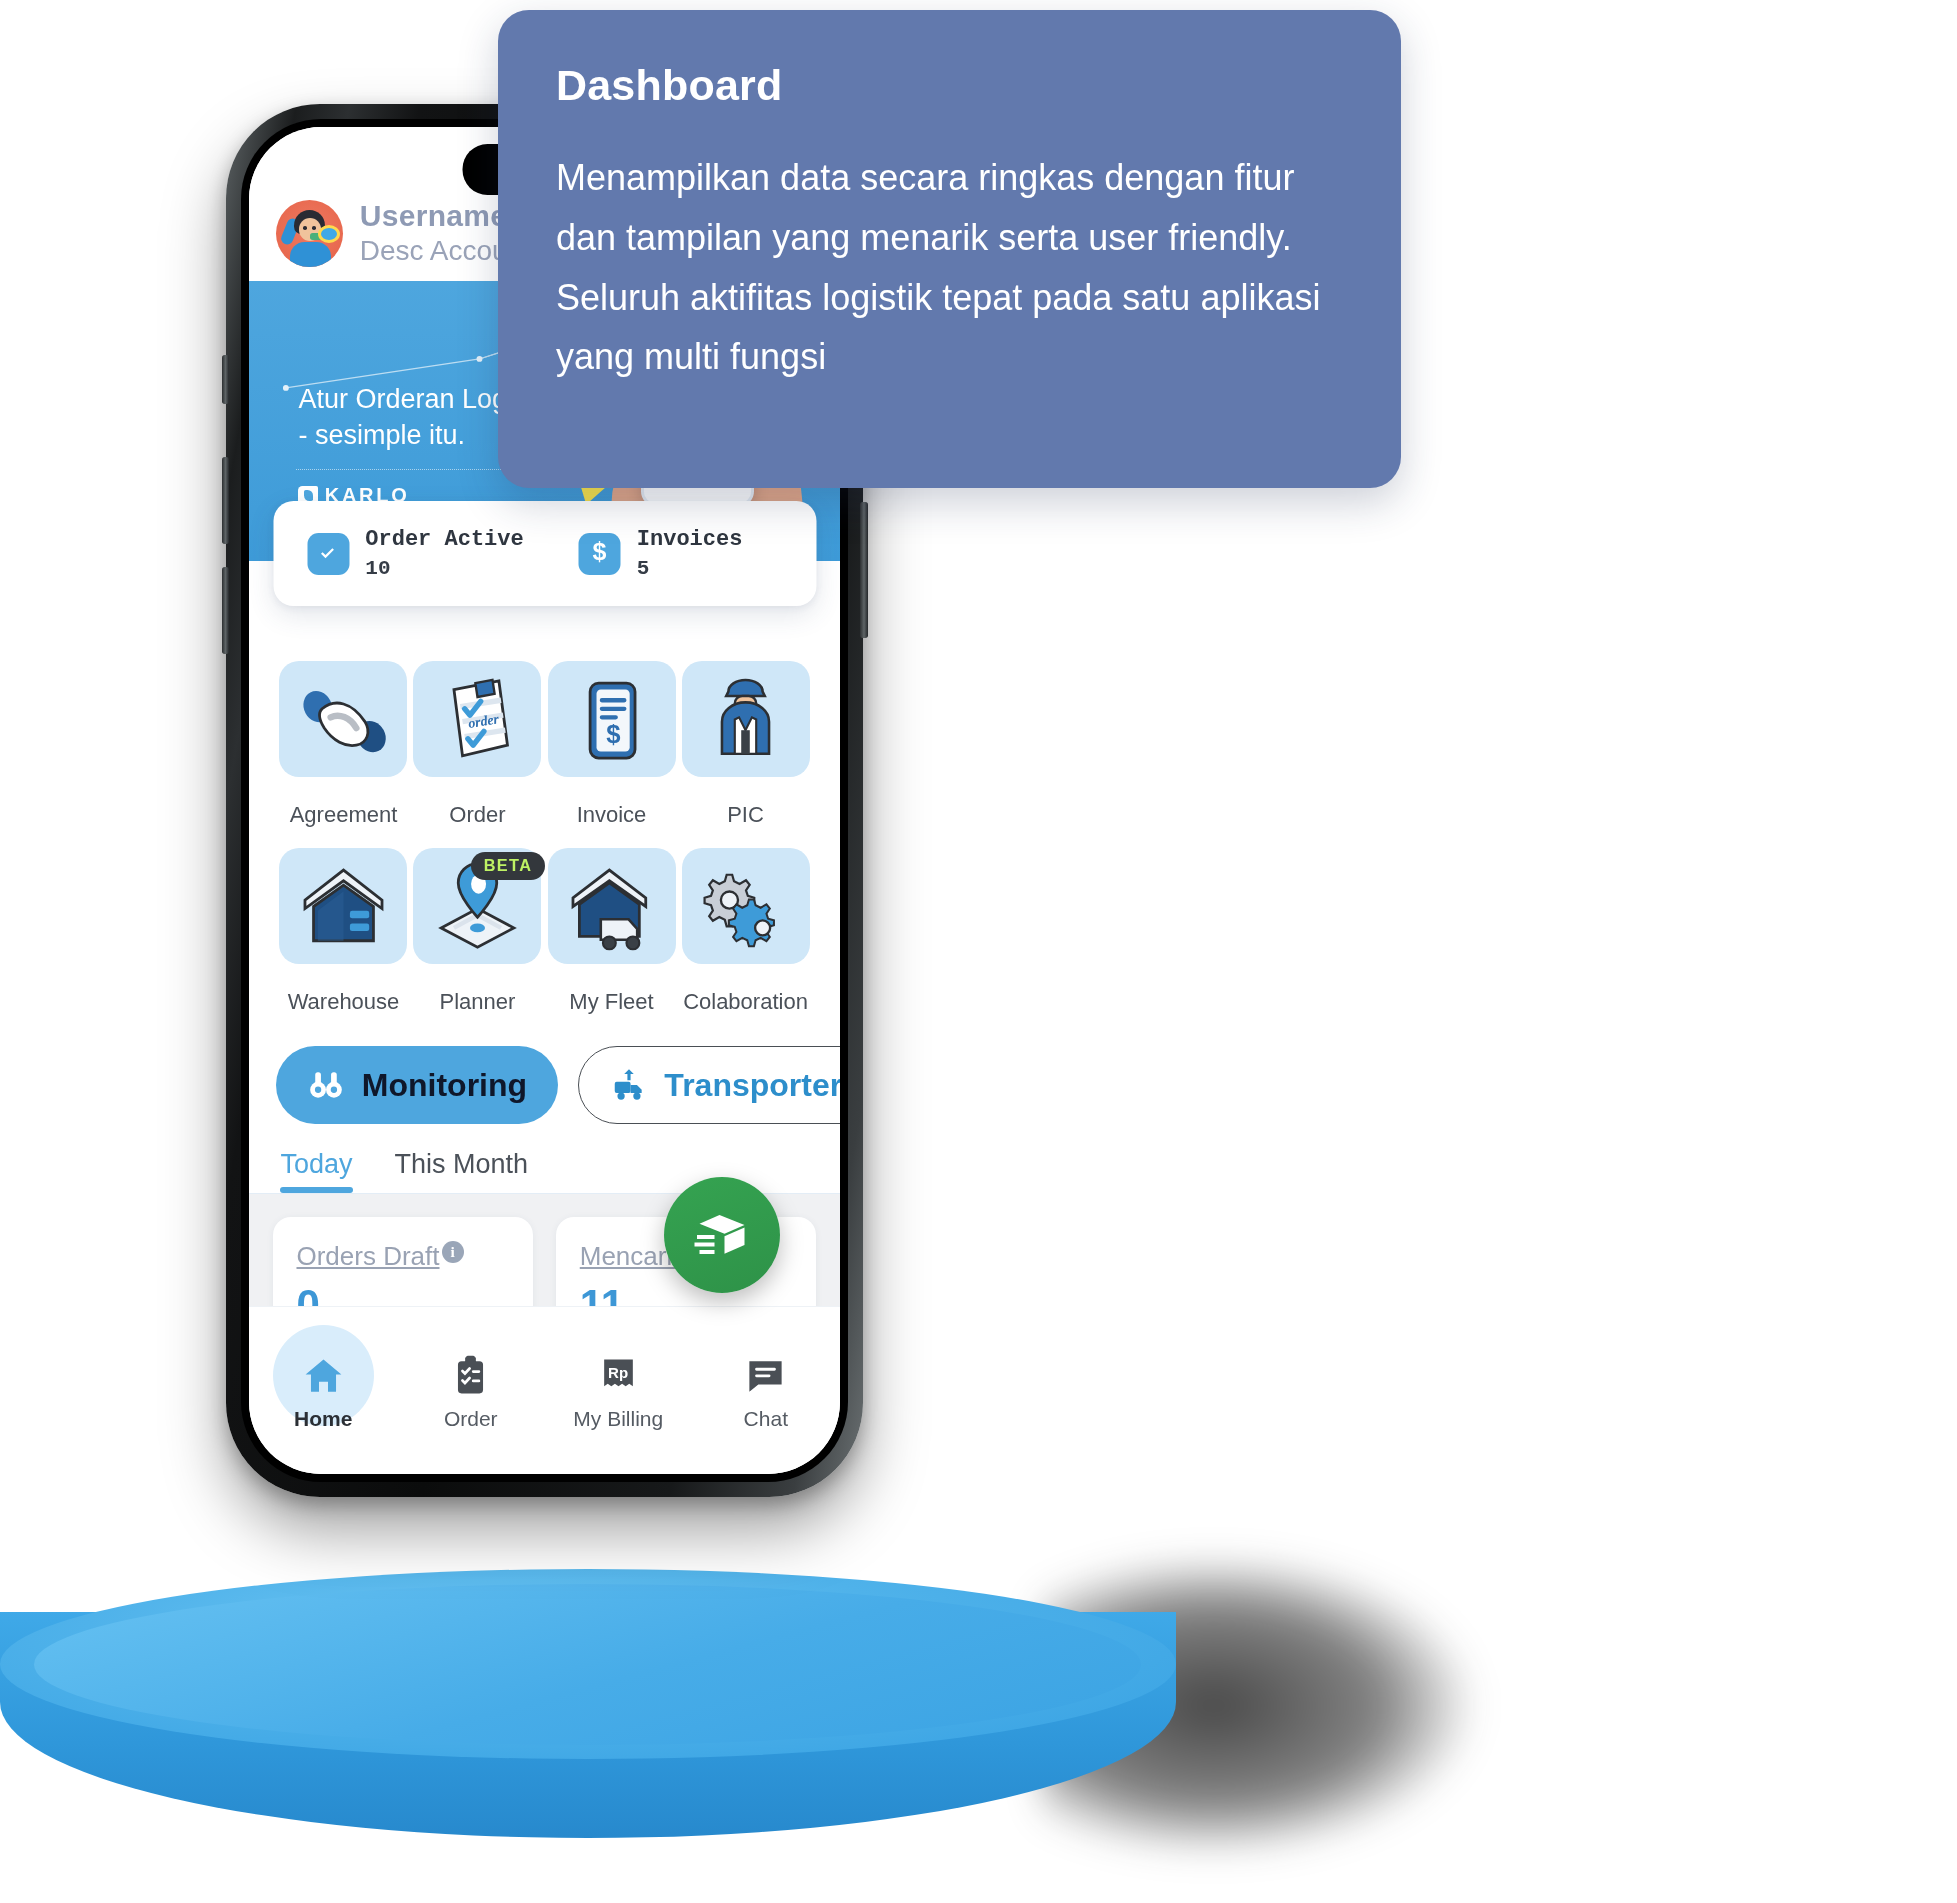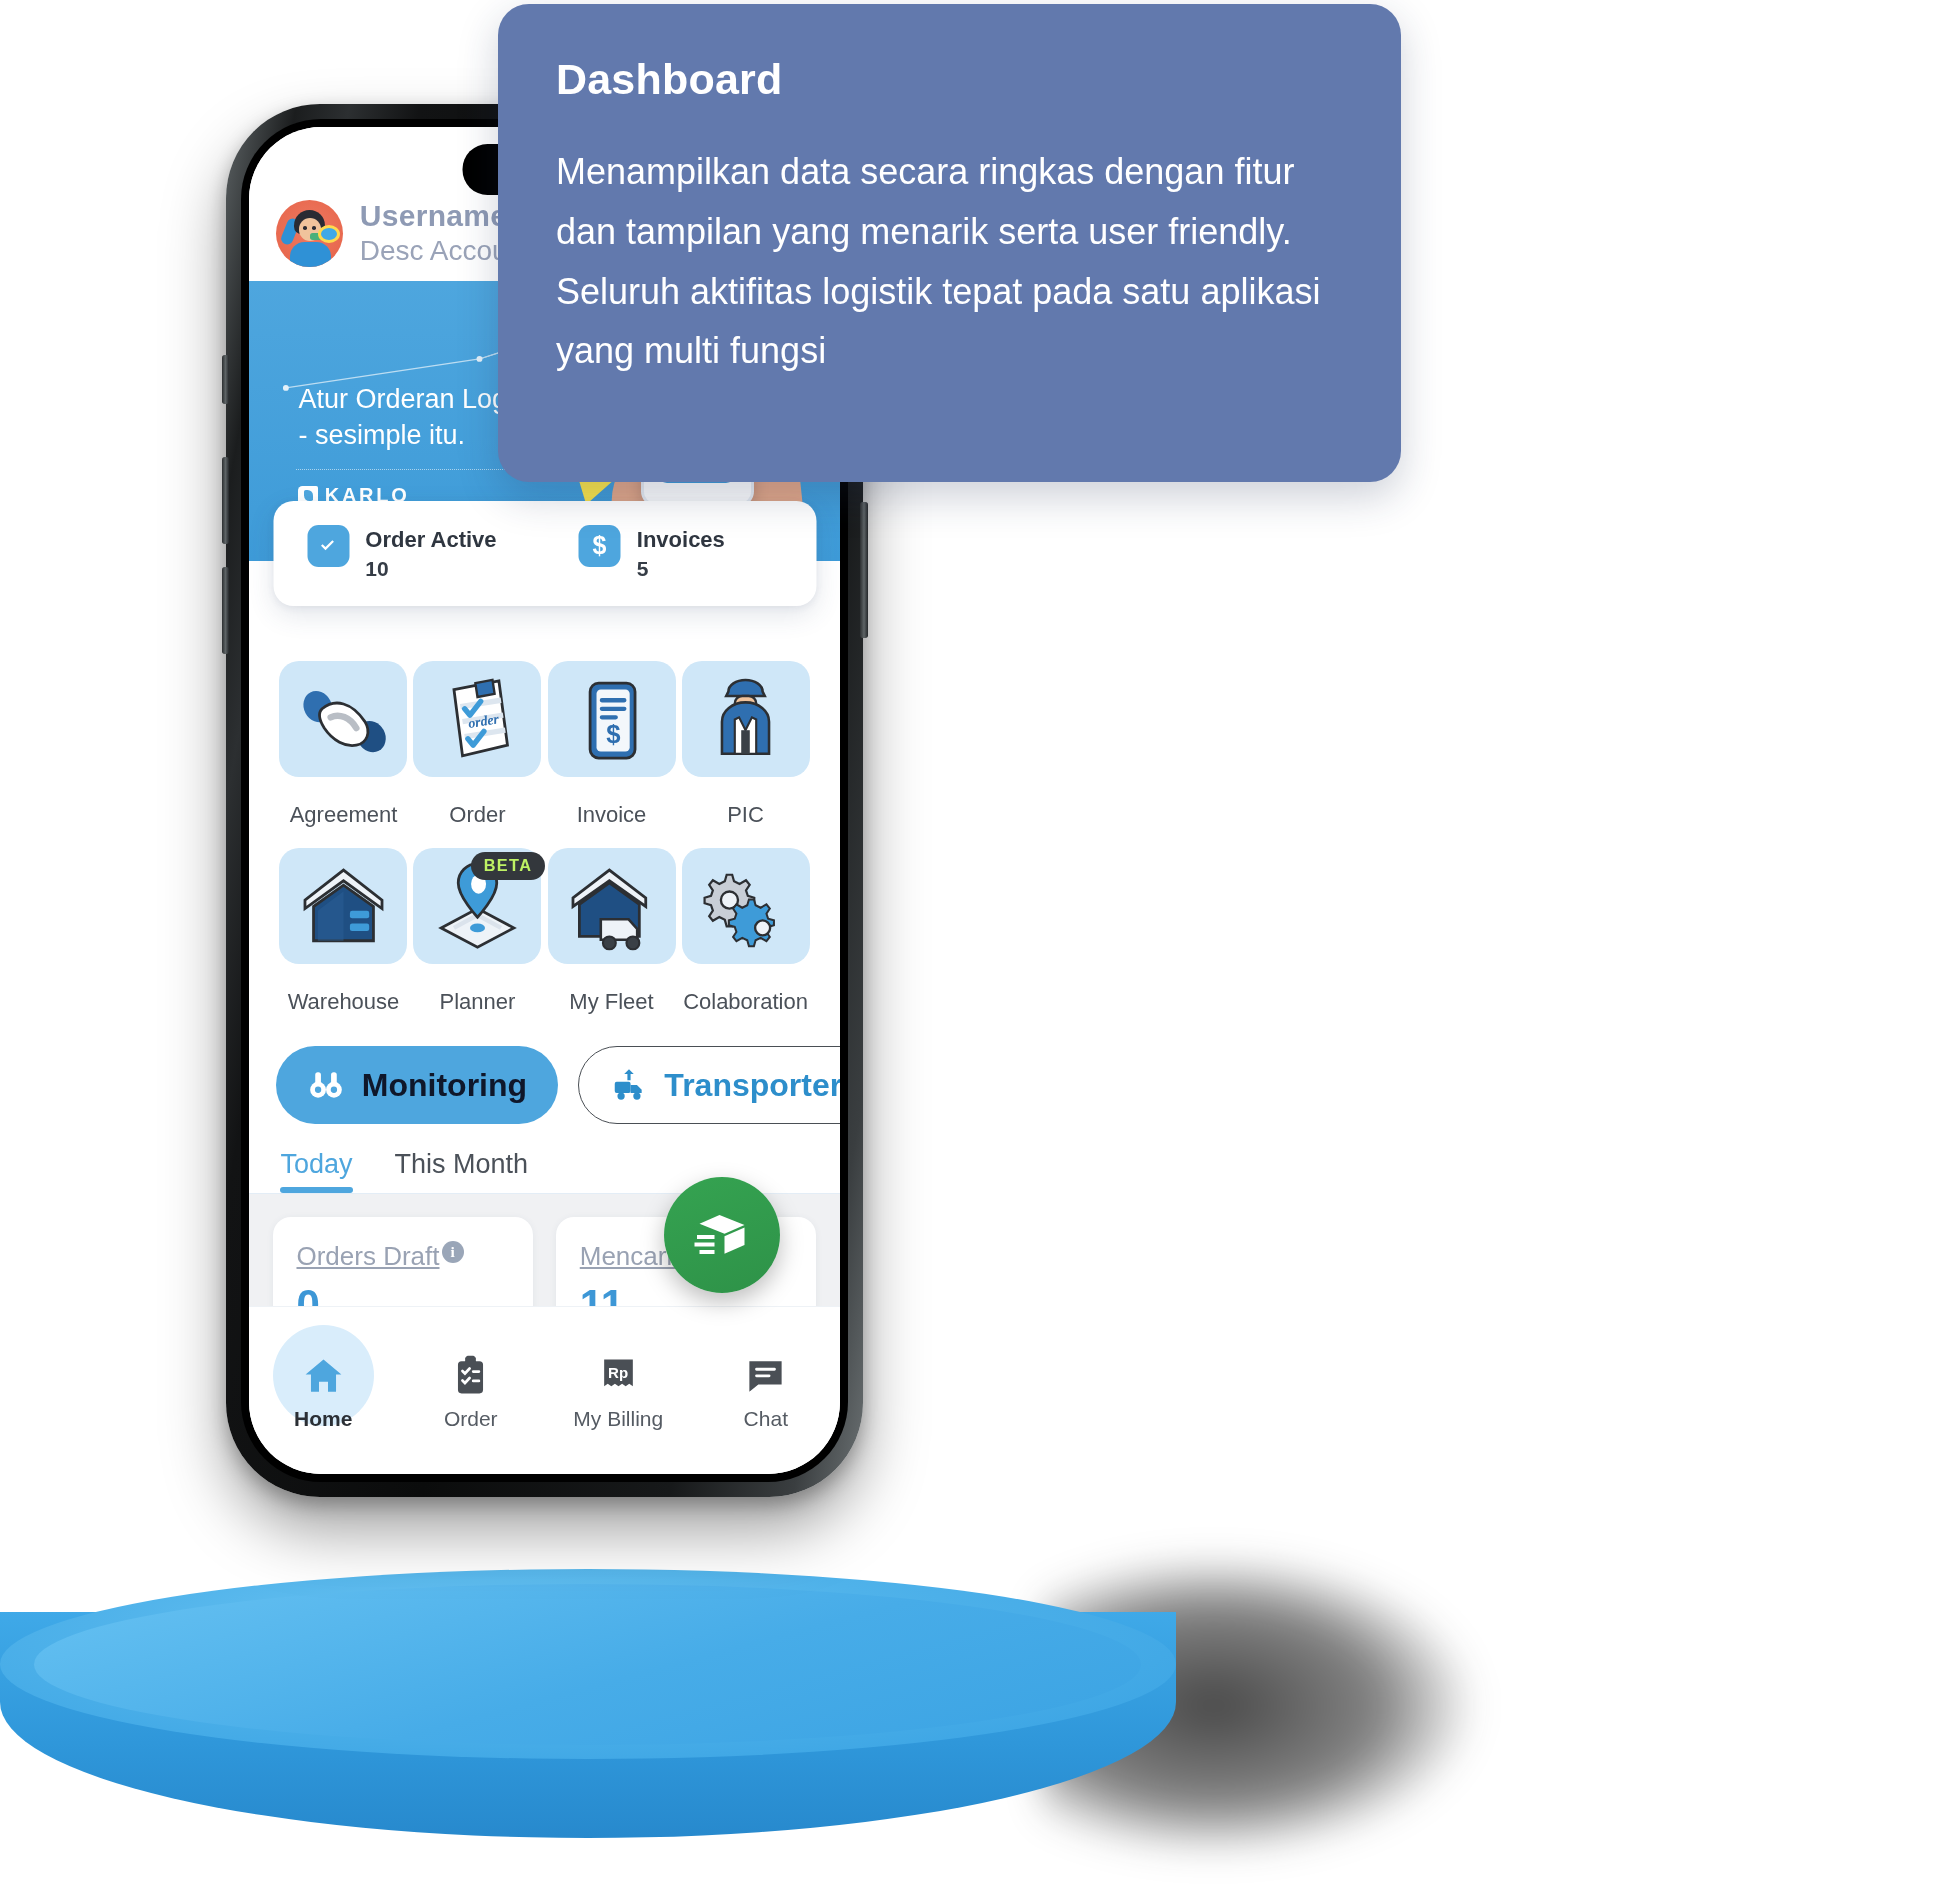"Dashboard" .tooltip { top: 4px -> 10px }
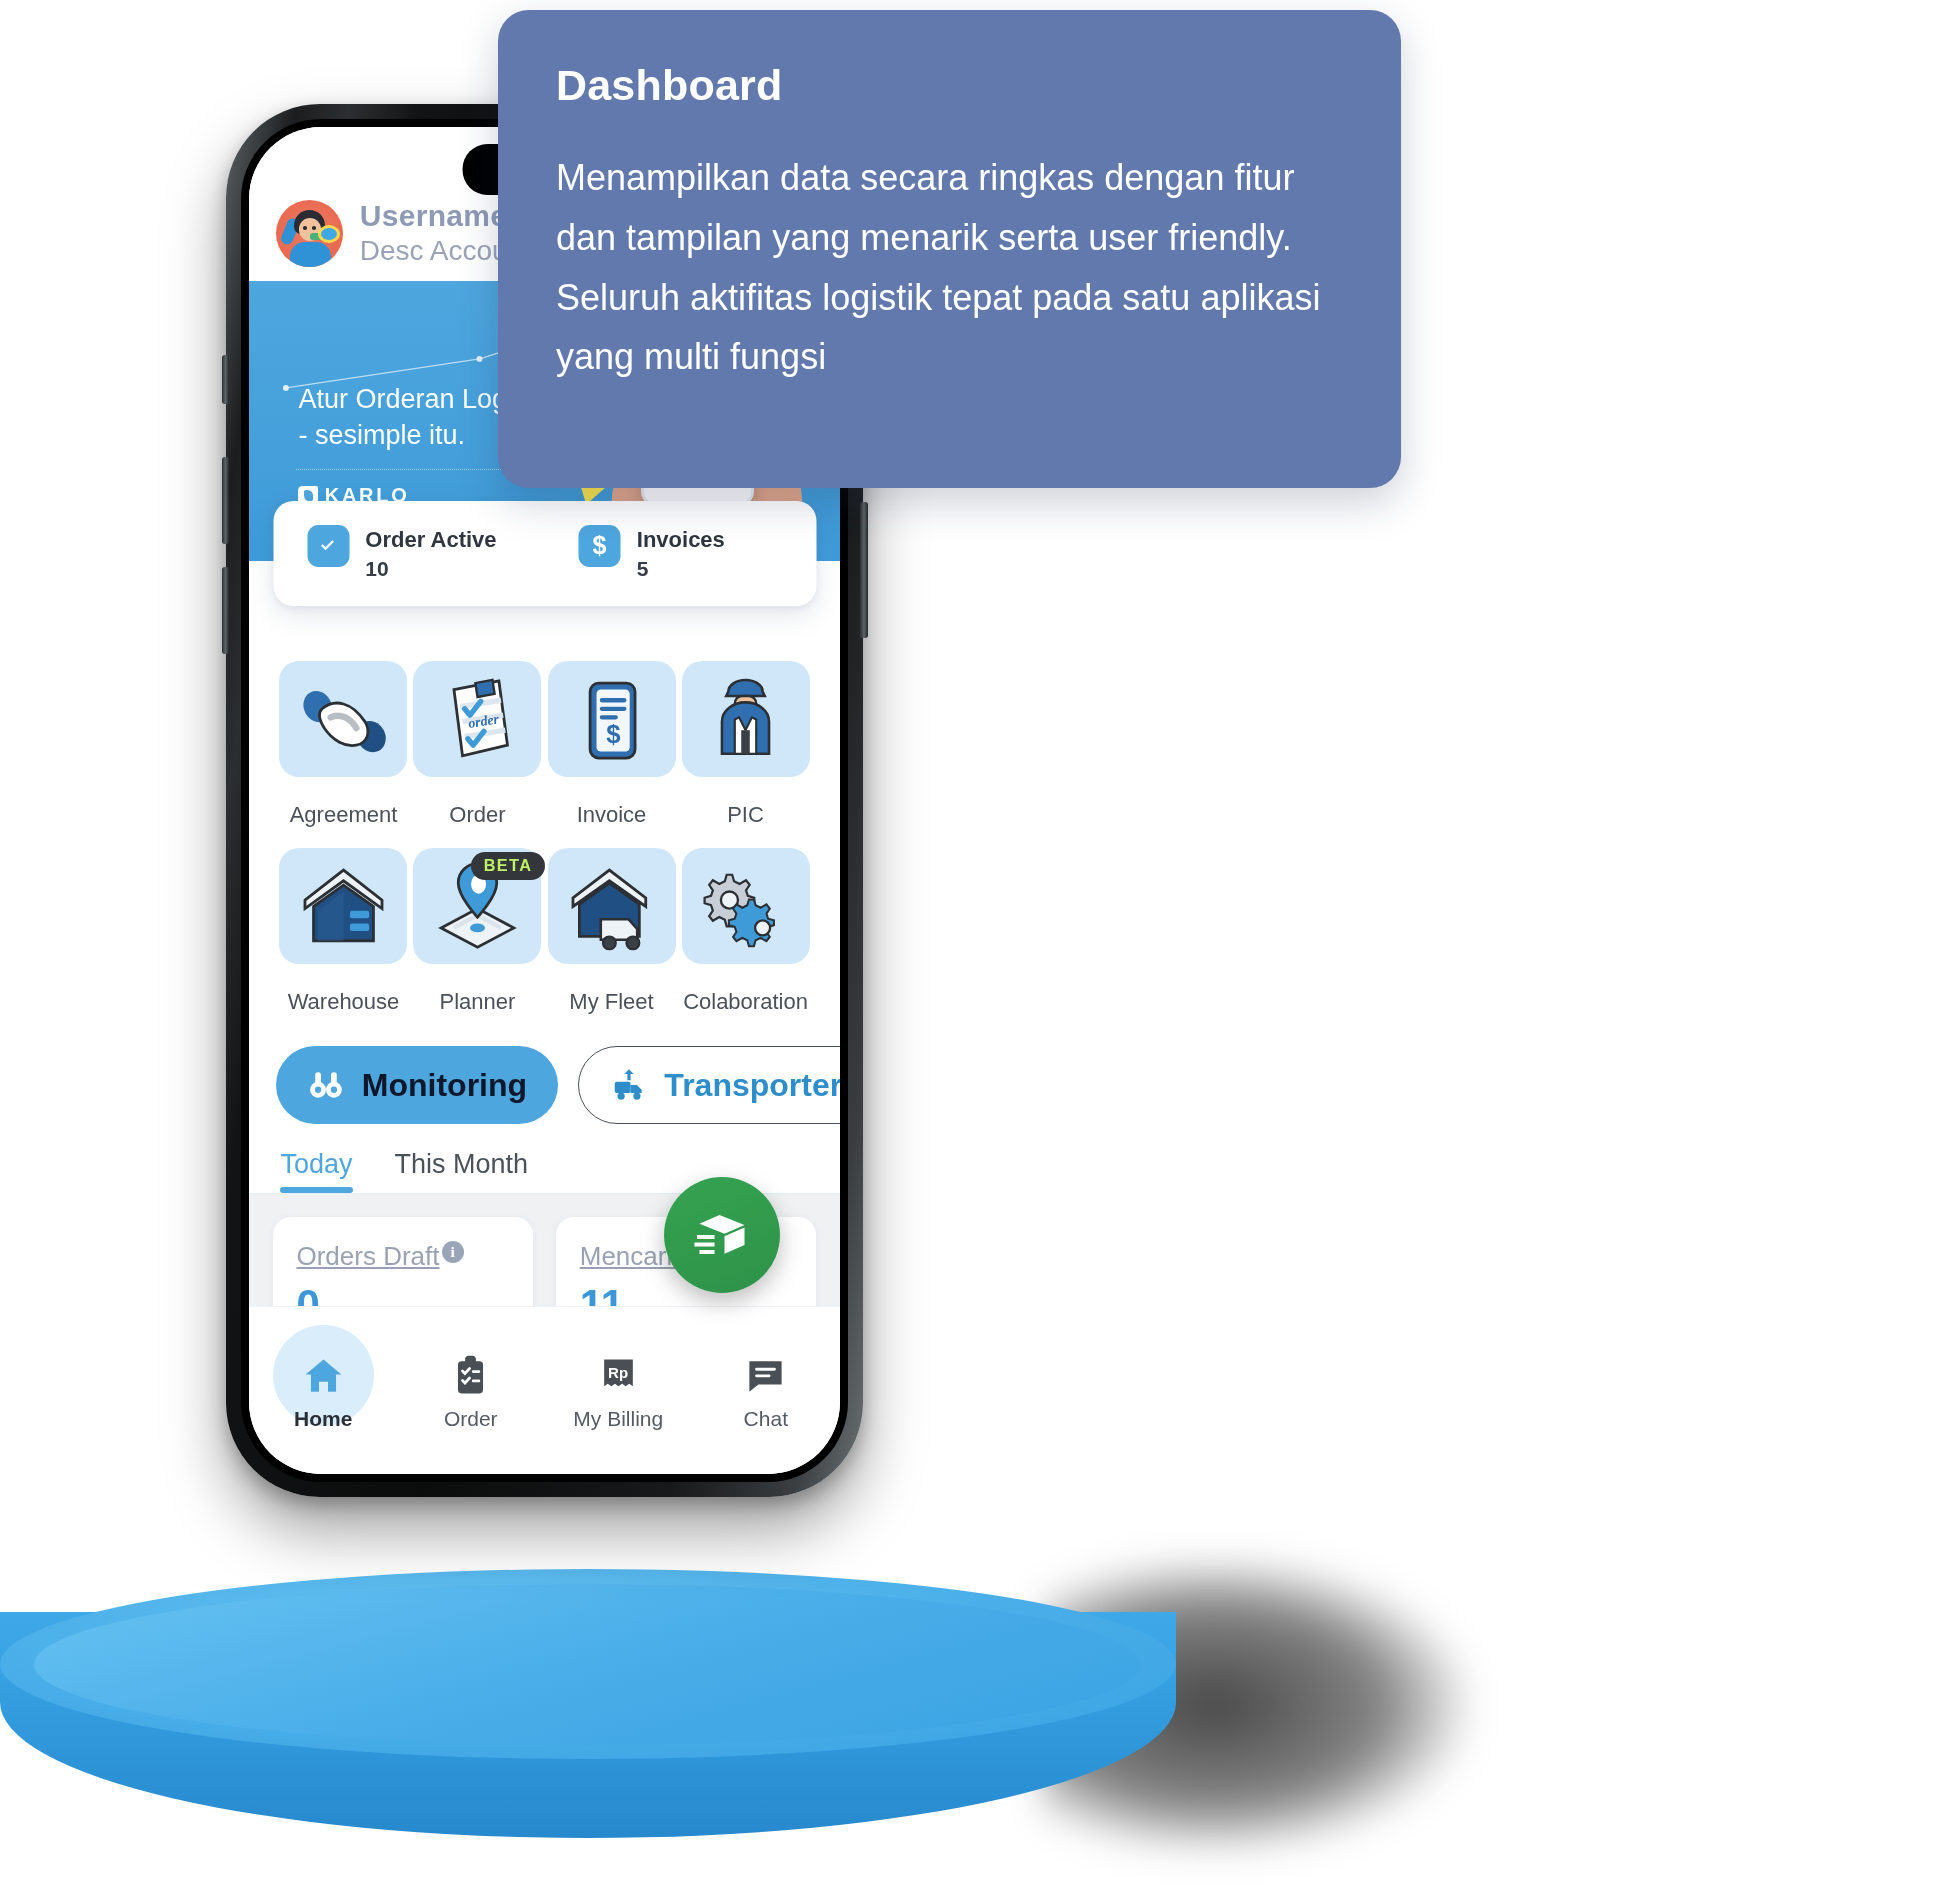"Order Active" .stat { align-items: flex-start -> center; font-family: none -> Liberation Mono, monospace }
